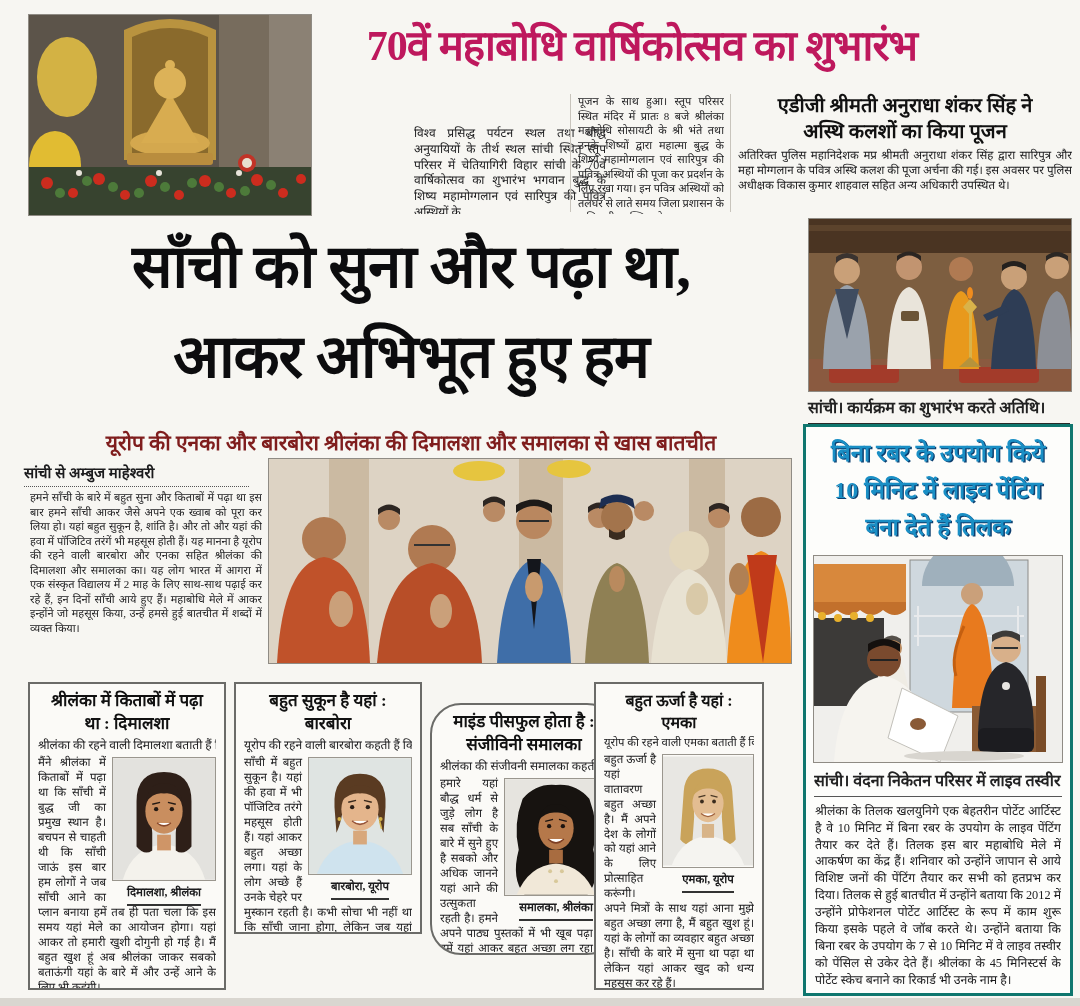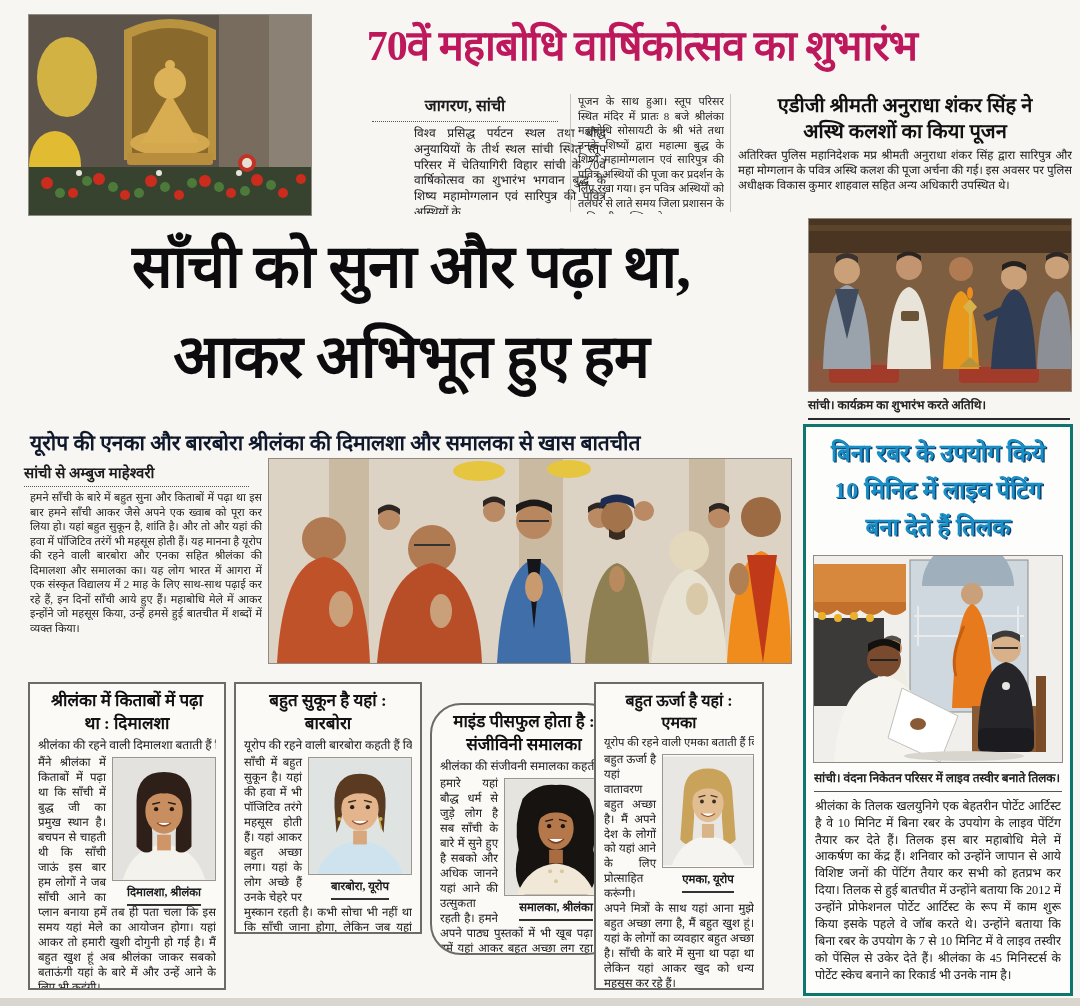"जागरण, सांची" div.abs { html: <div>जागरण, सांची</div> -> none }
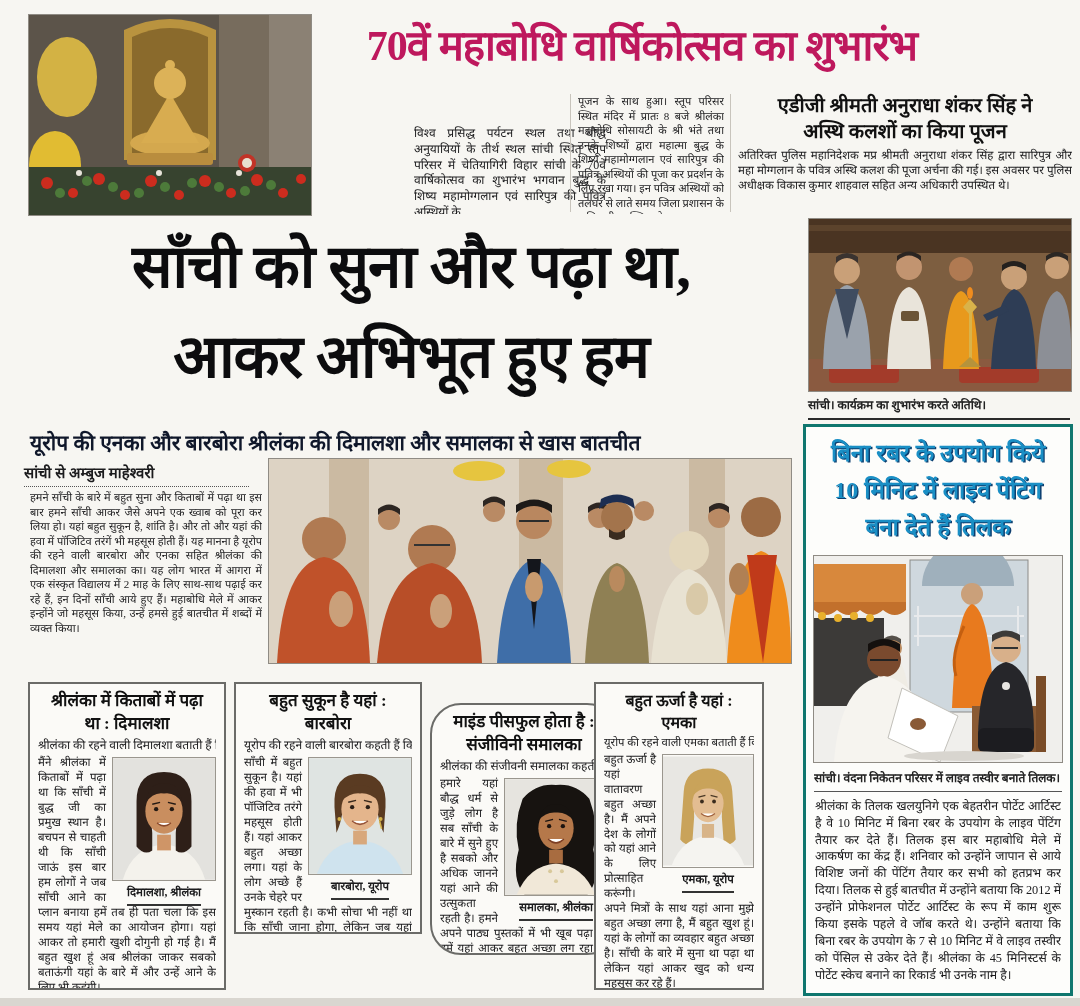"सांची। कार्यक्रम का शुभारंभ करते" .caption { font-size: 12px -> 16px }
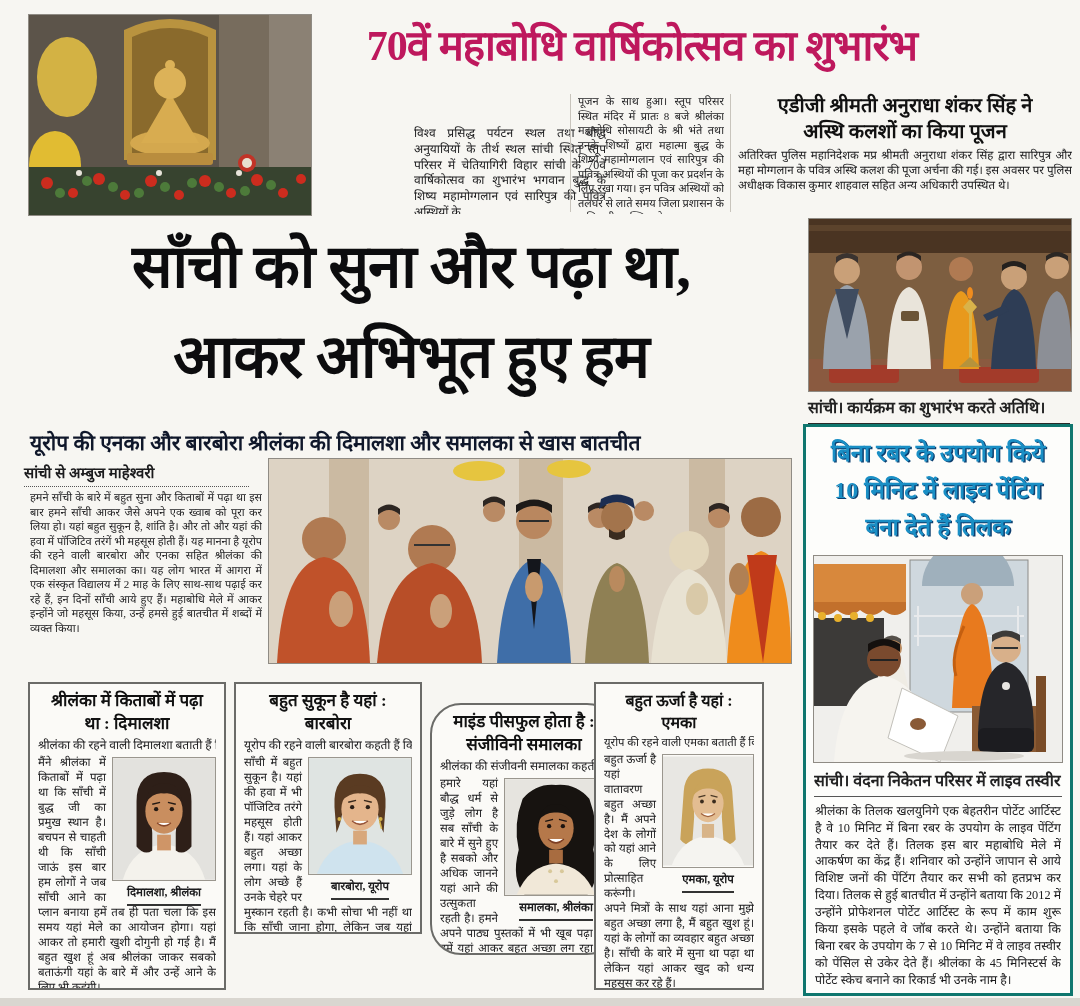"यूरोप की एनका और बारबोरा" .subhead { color: #0f172a -> #7f1d1d; text-align: none -> center }
